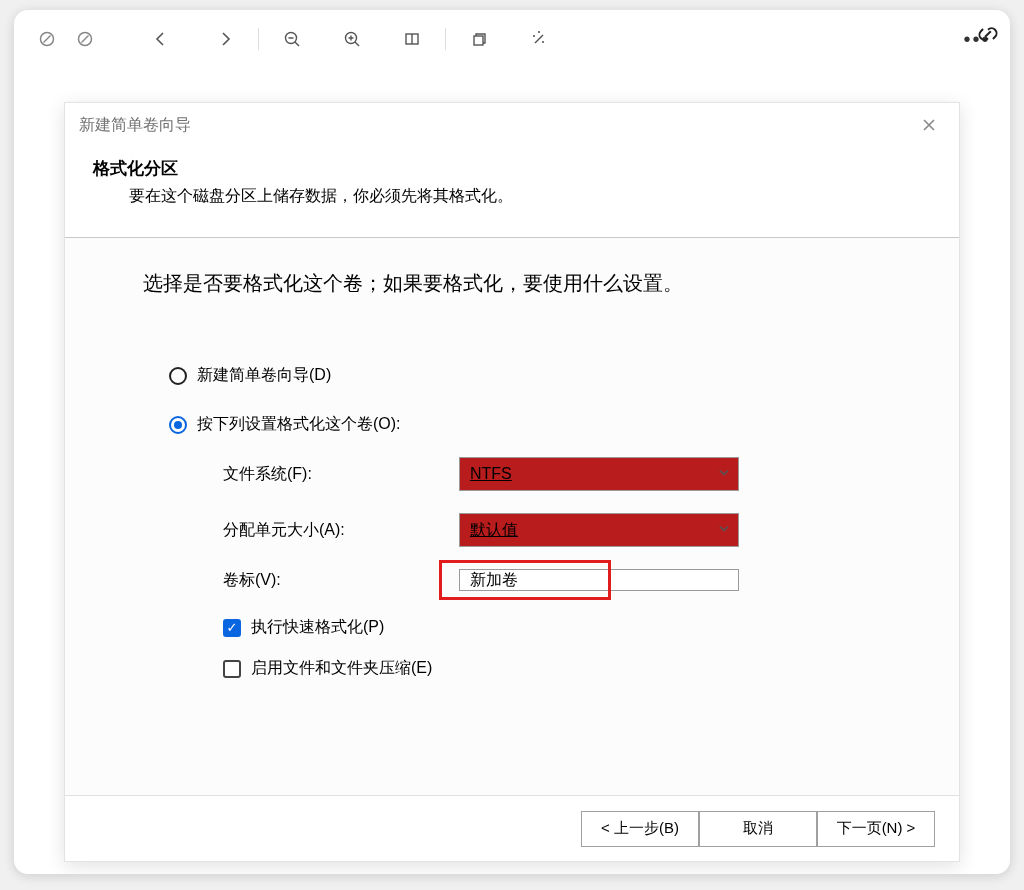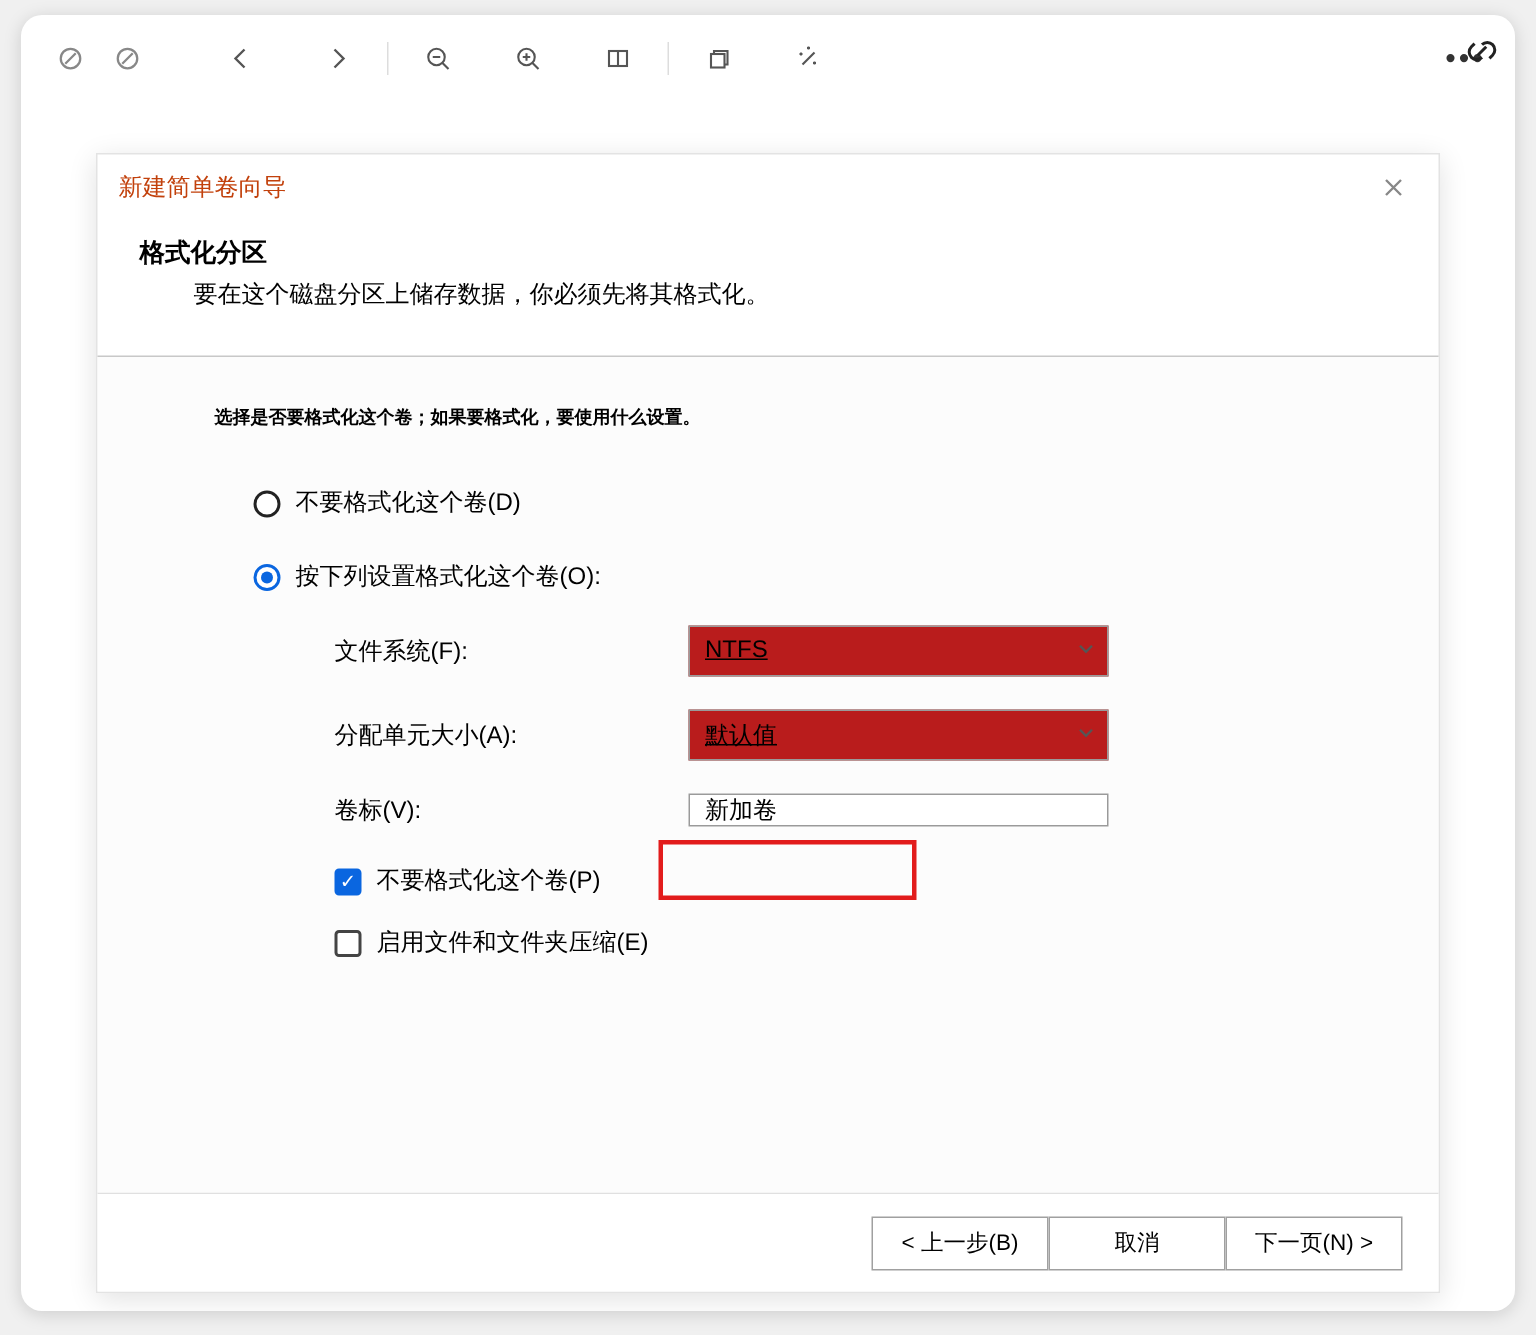"新建简单卷向导" .dialog-titlebar { color: #c2410c -> #737373 }
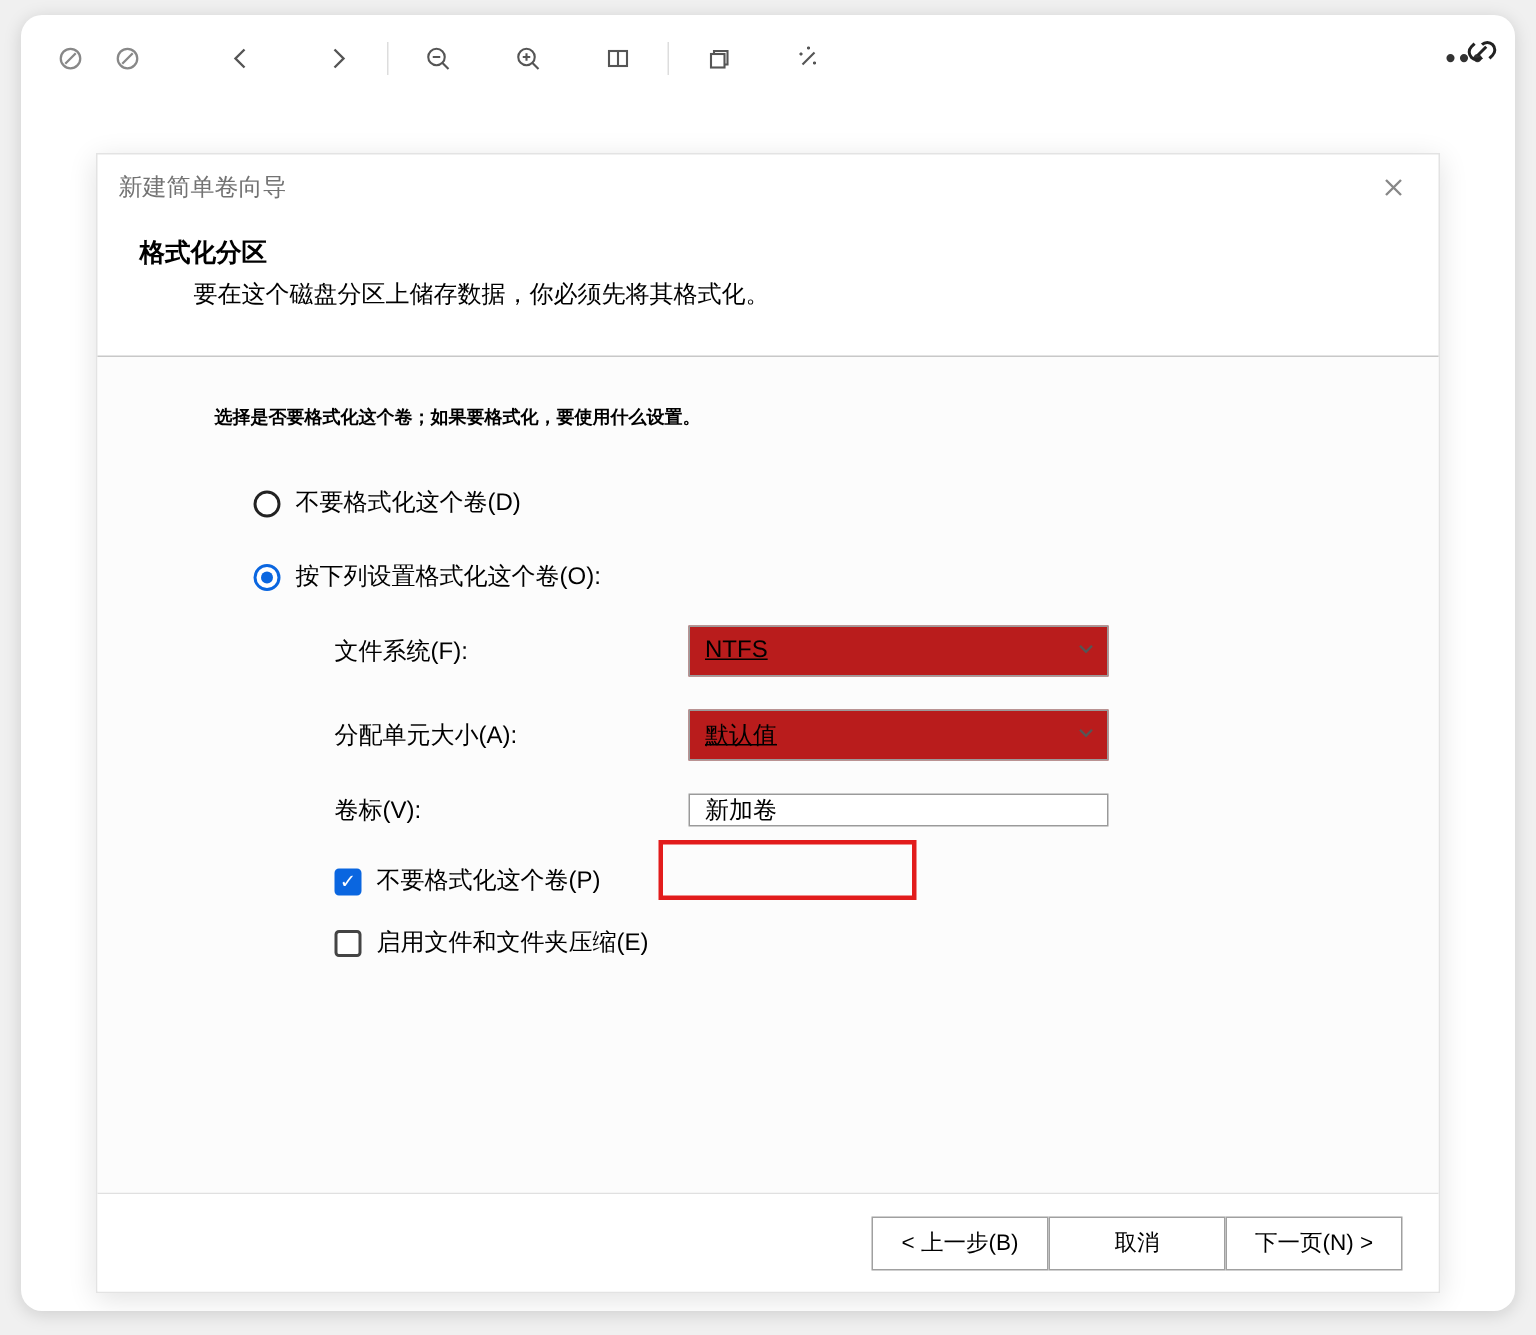"选择是否要格式化这个卷；如果要格式化，要使用什么设置。" .body-intro { font-size: 12px -> 20px; font-weight: bold -> none; margin-bottom: 38px -> 68px }
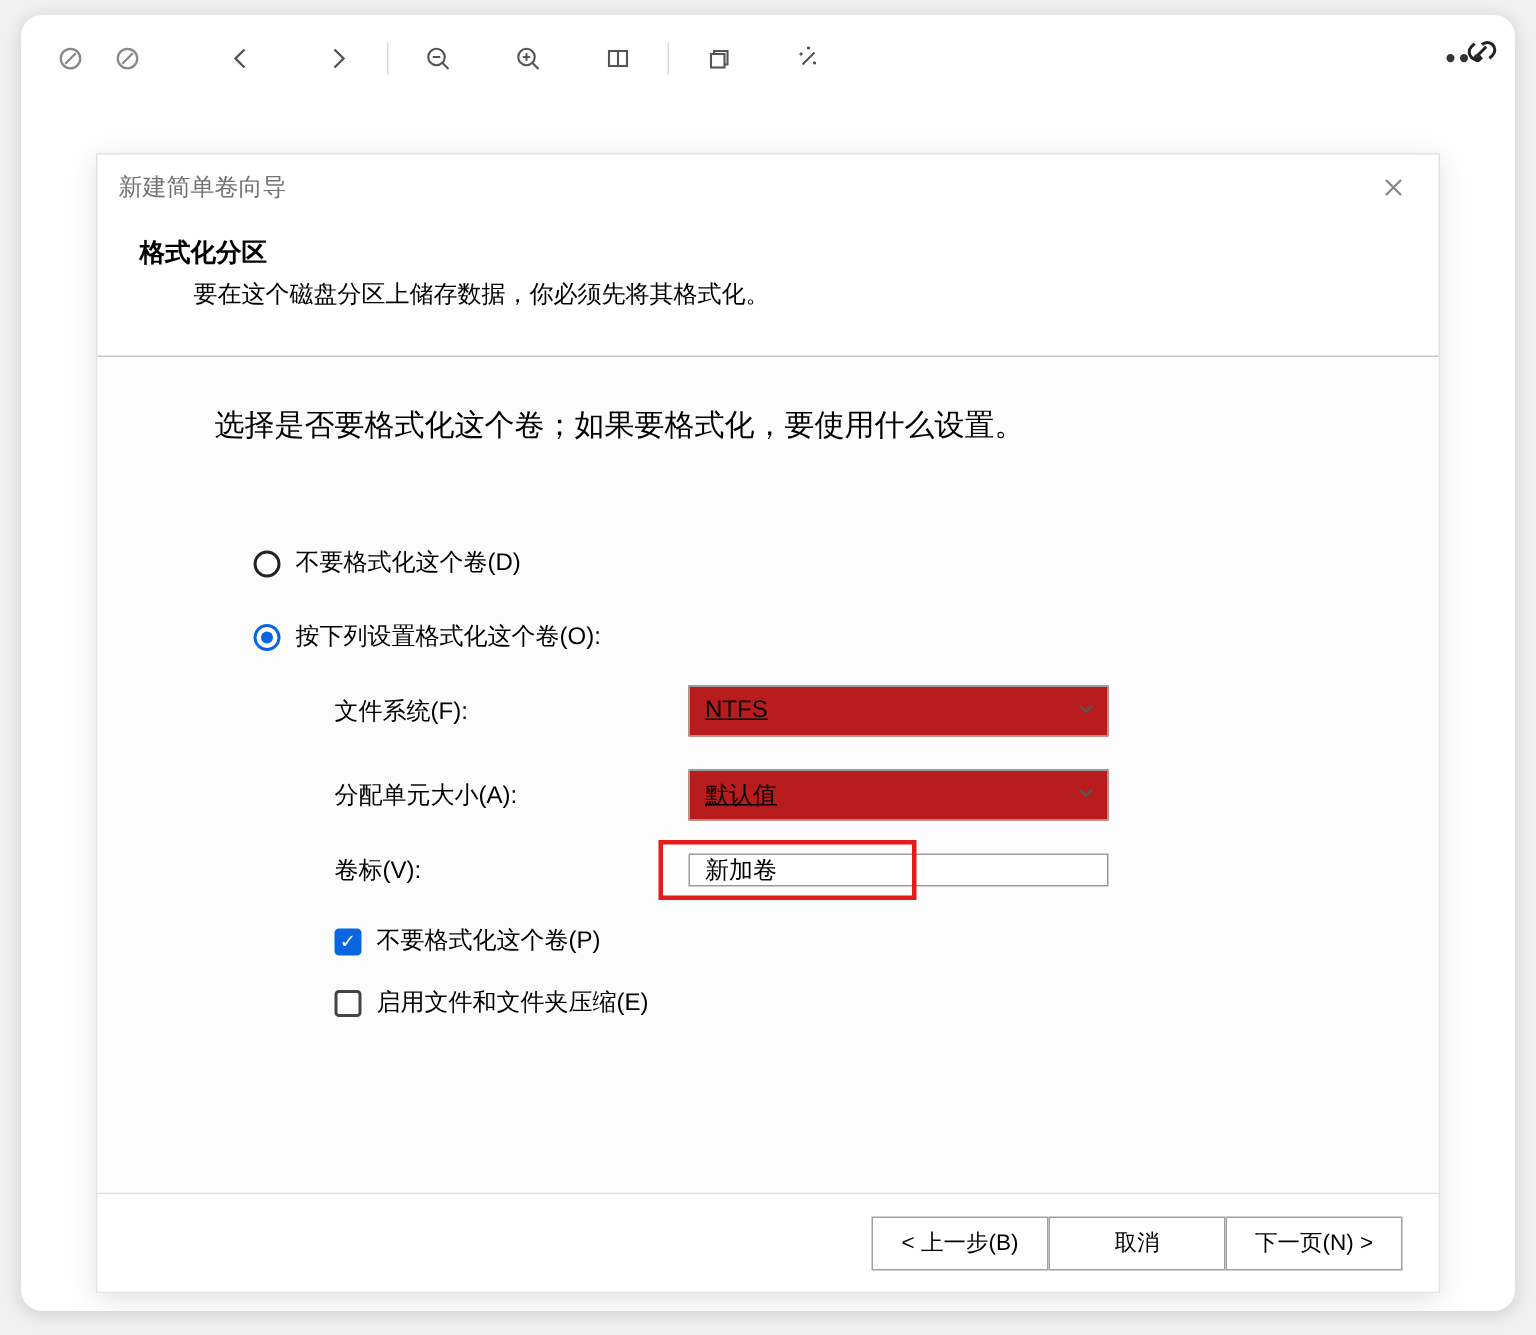"不要格式化这个卷(D)" span { text: 不要格式化这个卷 -> 新建简单卷向导 }
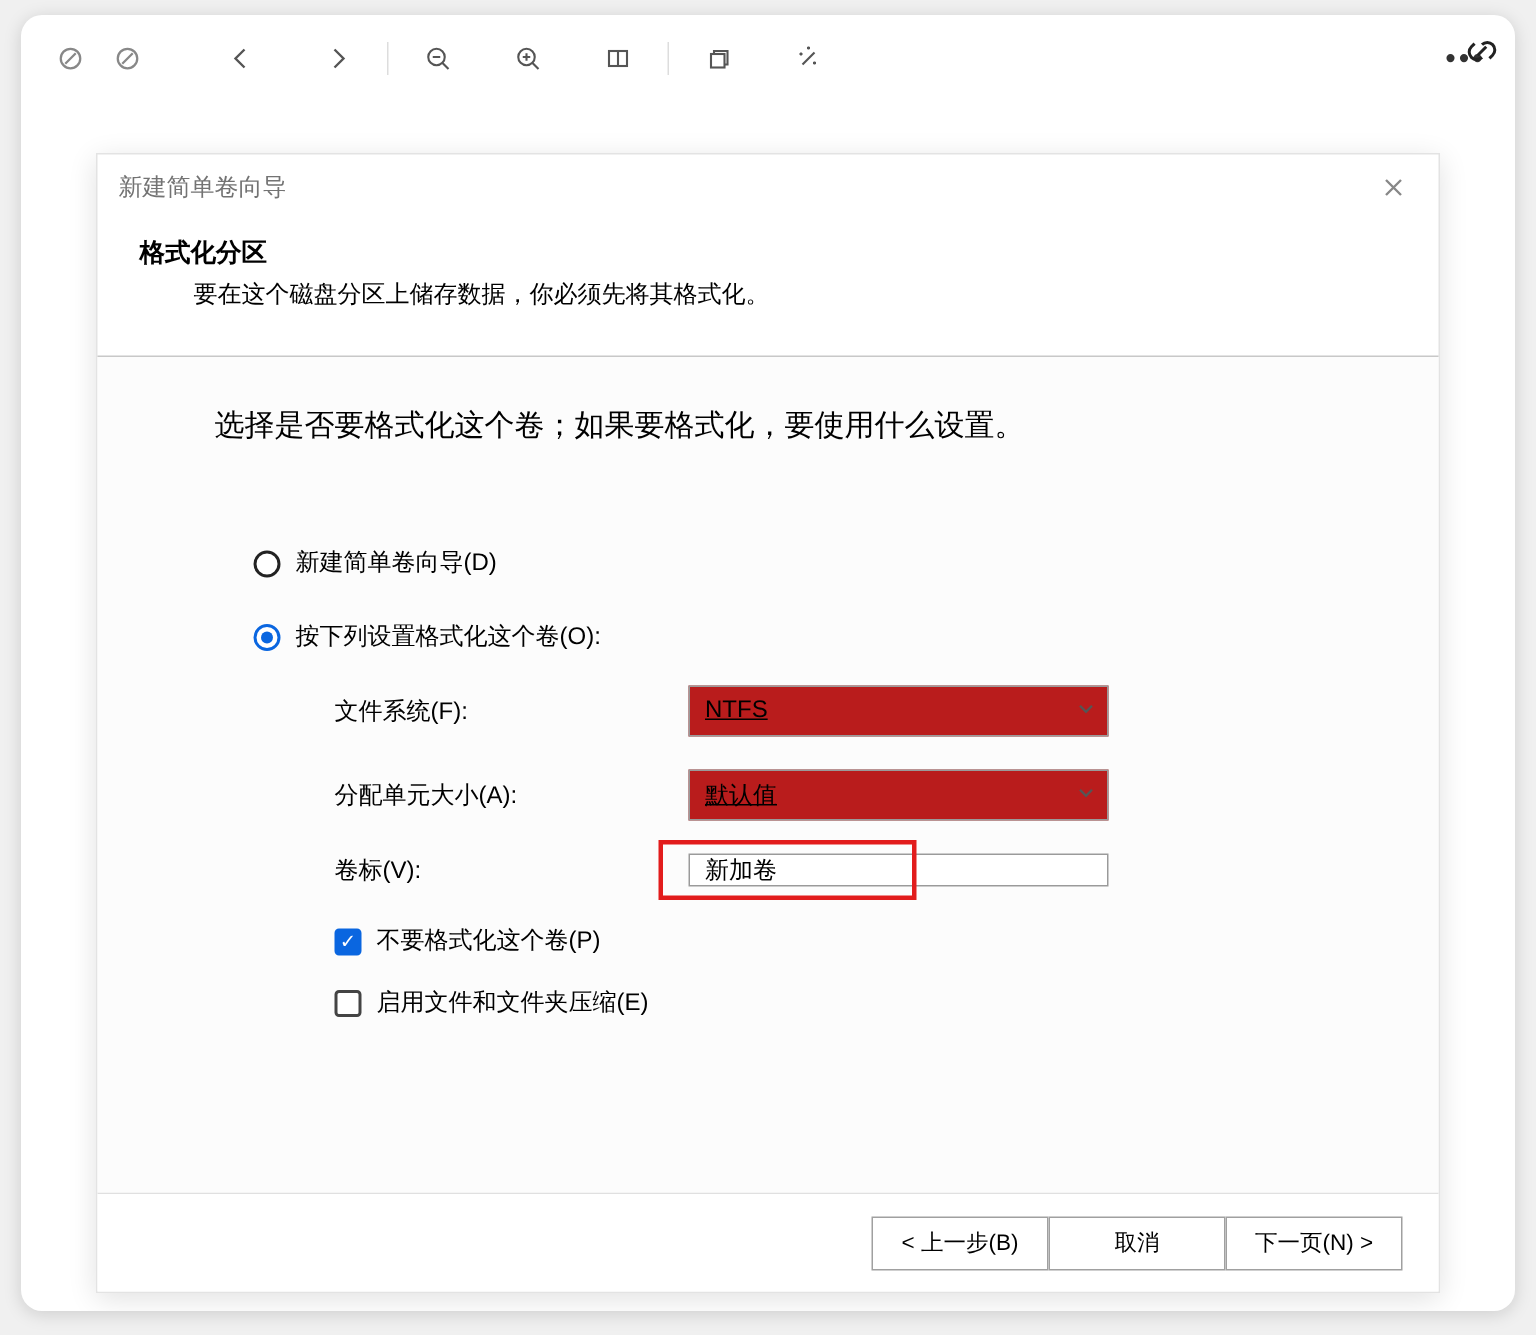"不要格式化这个卷(P)" span { text: 不要格式化这个卷 -> 执行快速格式化 }
